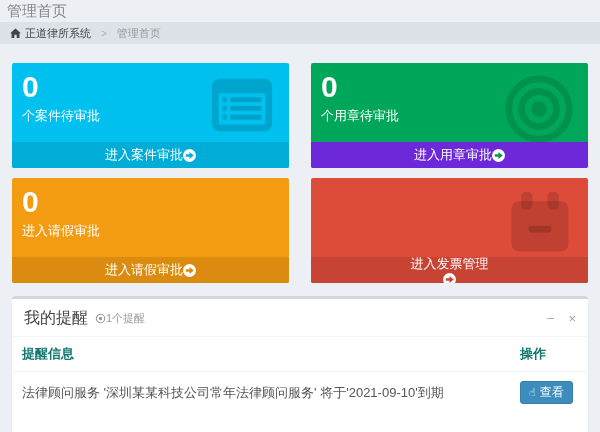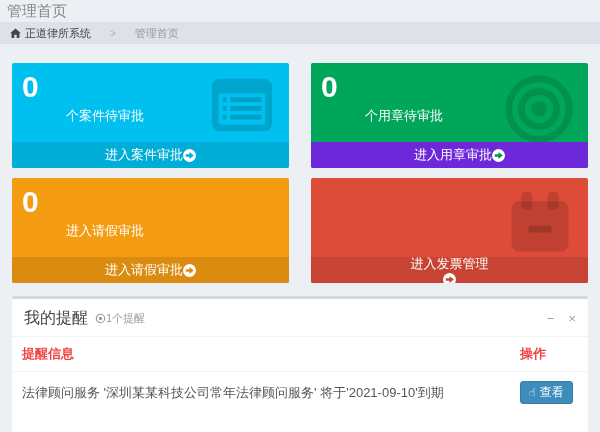"正道律所系统" .breadcrumb-bar { gap: 19px -> 10px }
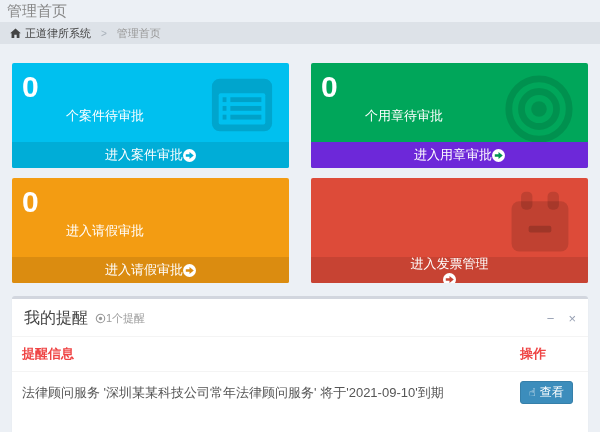"个案件待审批" .tile-label { margin-left: 44px -> none }
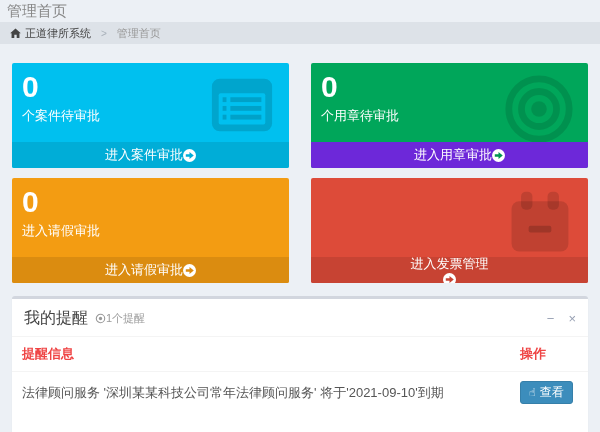"提醒信息" .panel-table th { color: #ef4444 -> #0f766e }
